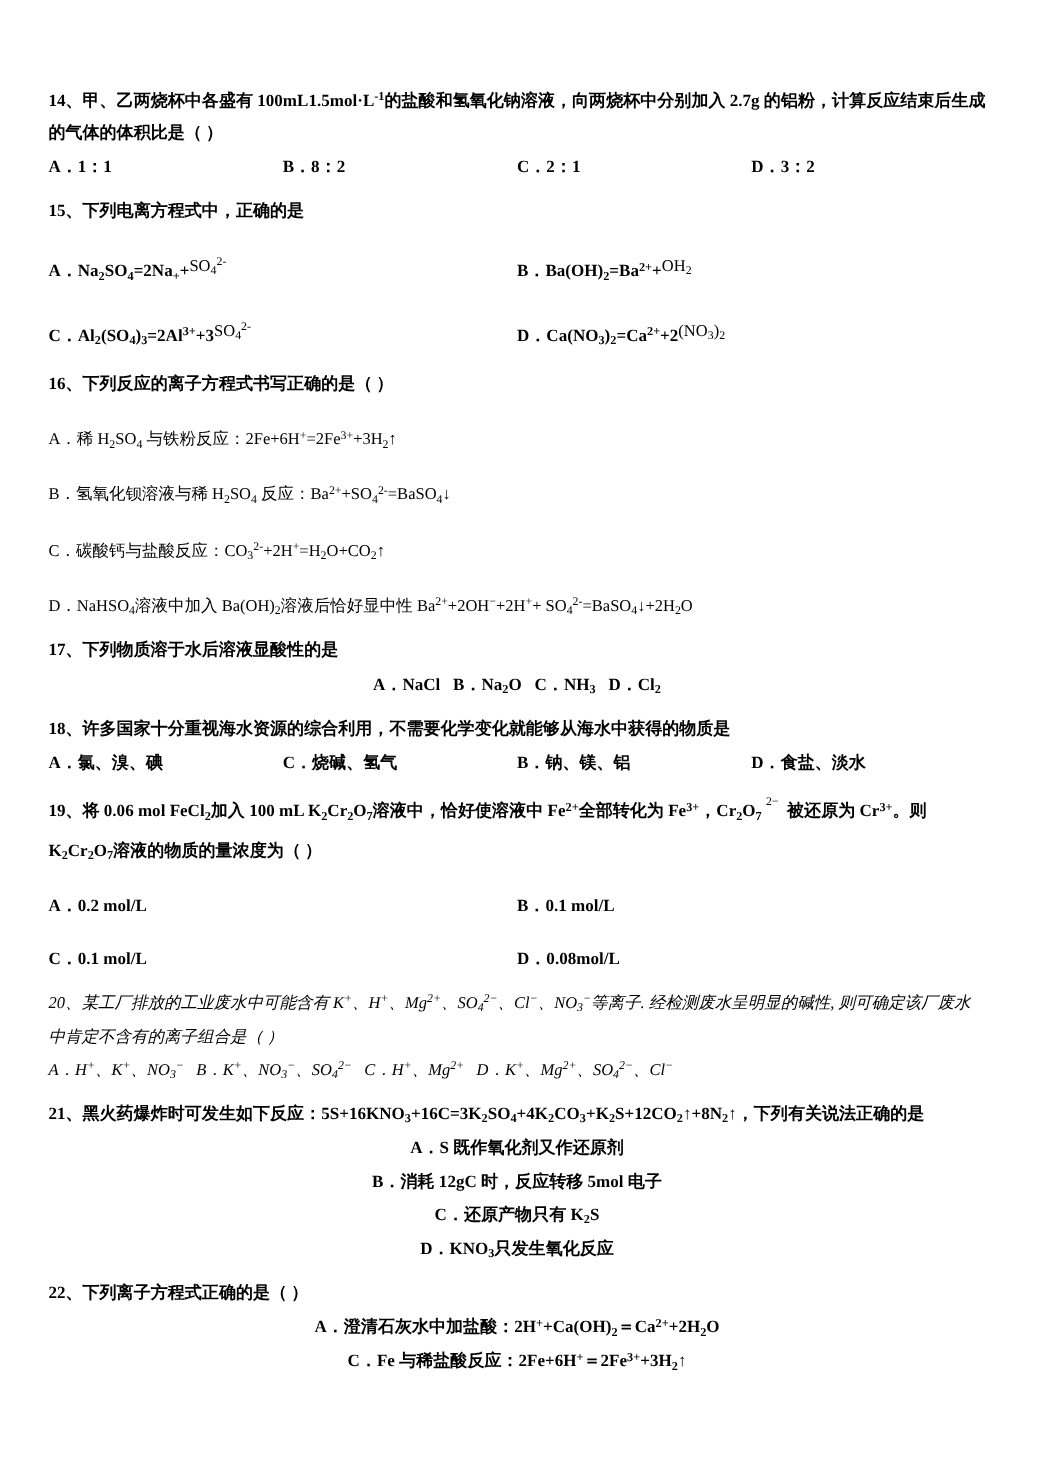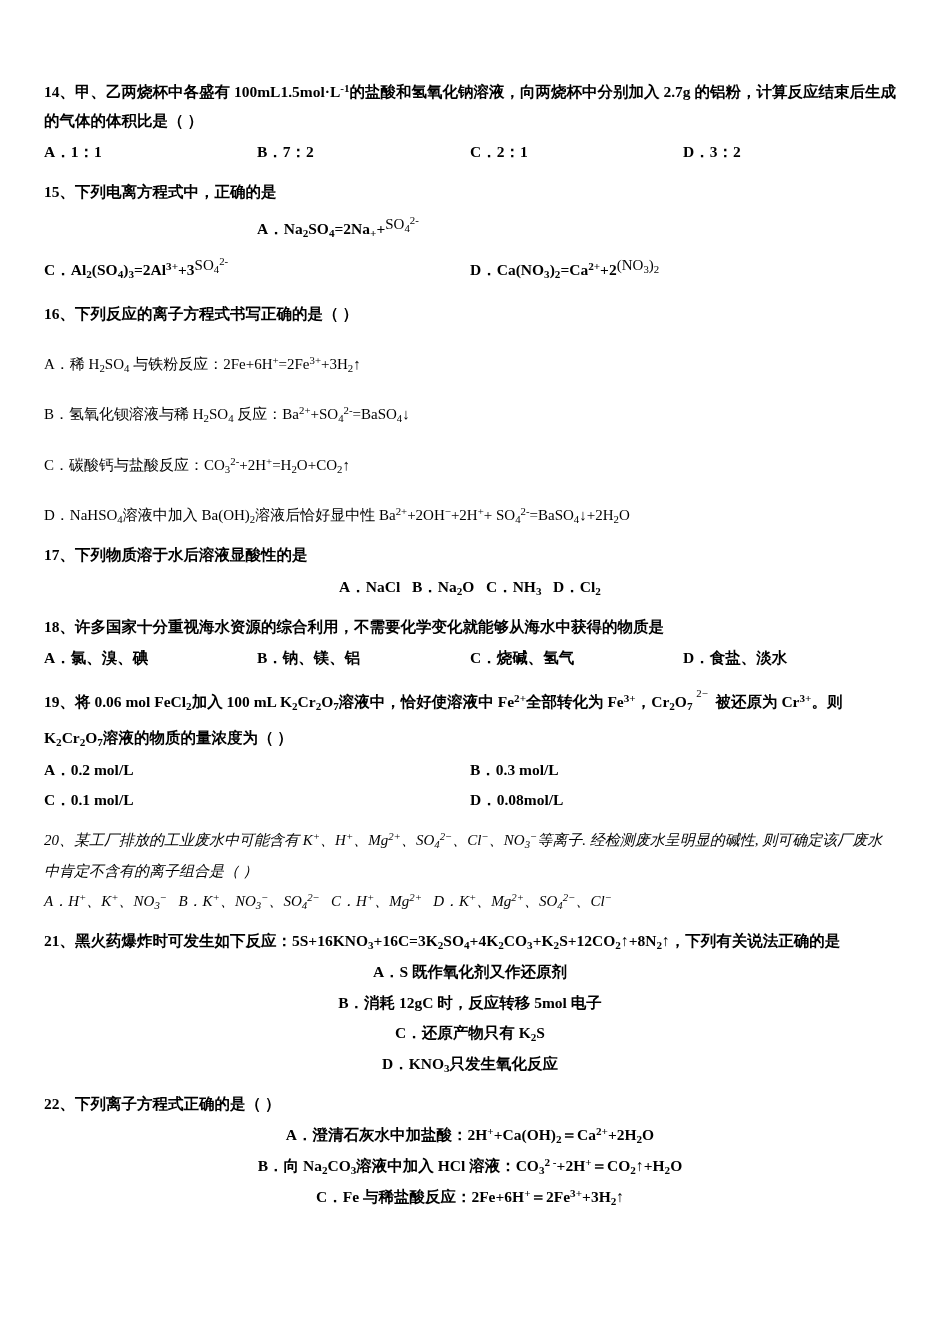"B．7：2" div.opt { text: 7 -> 8 }
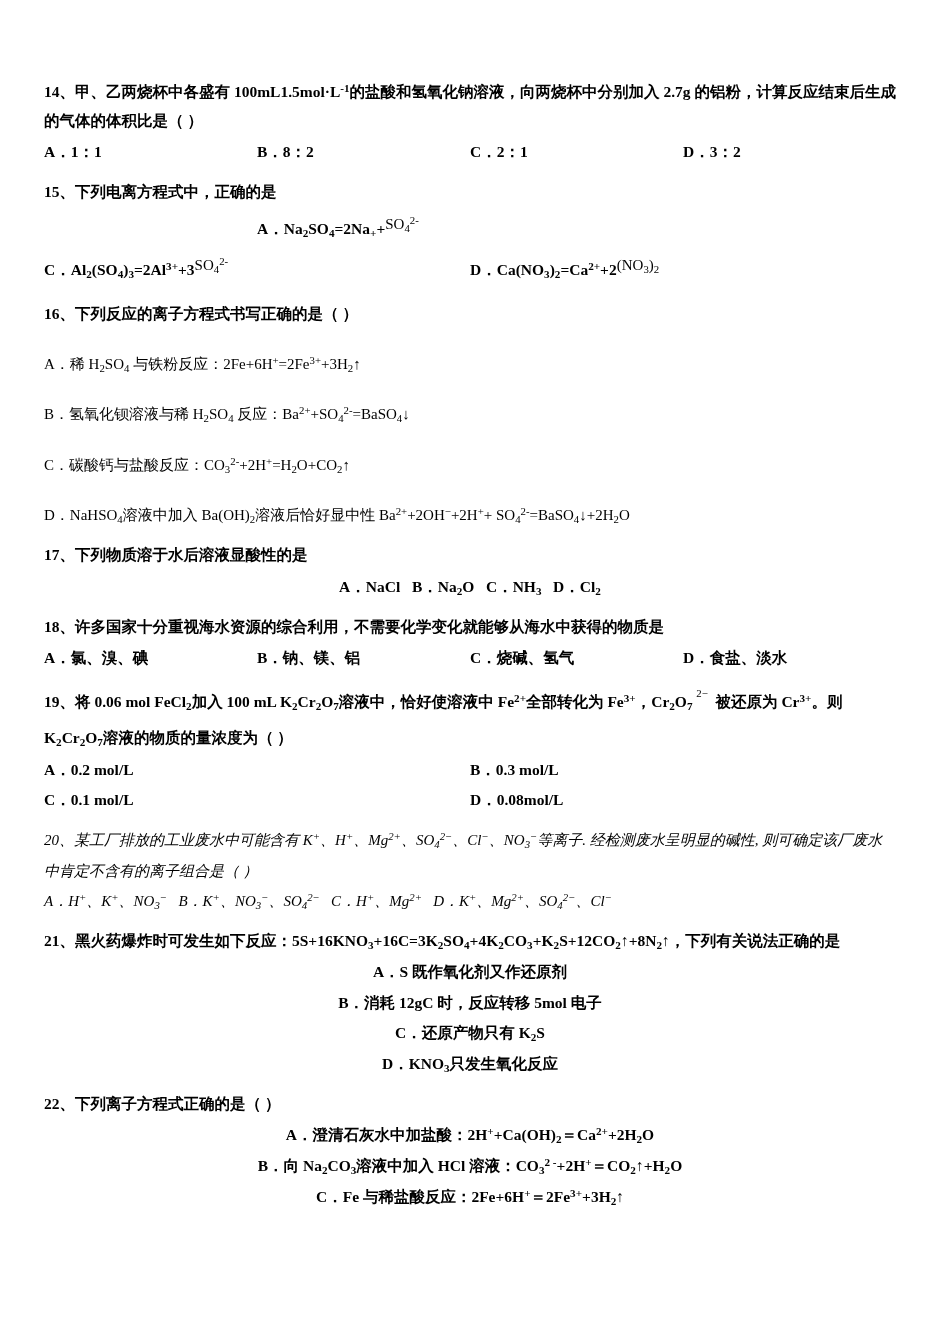"A．Na2SO4=2Na++SO42-" .w-50 { margin-top: none -> 18px }
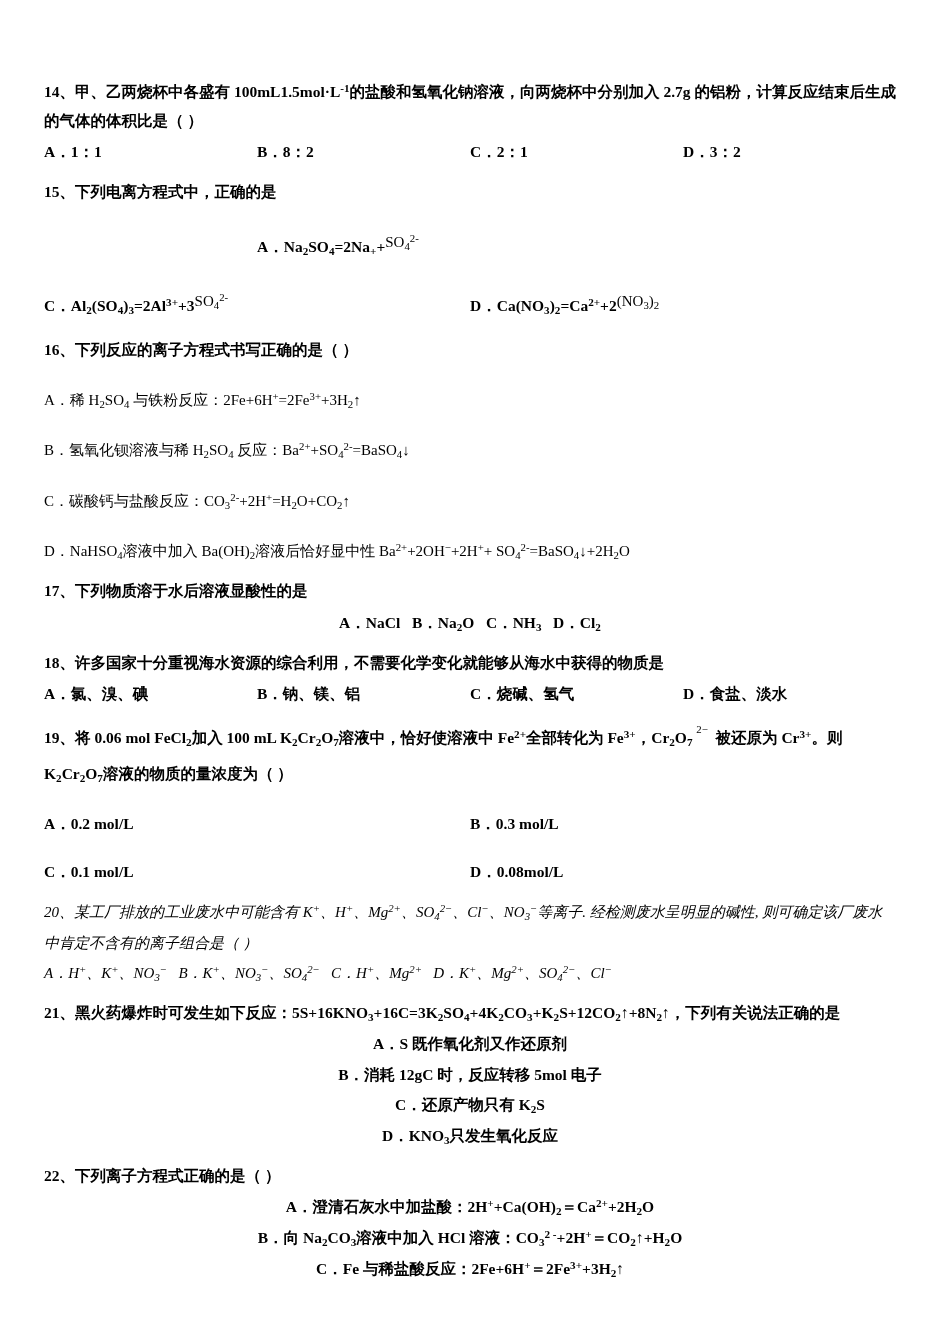"B．Ba(OH)2=Ba2++OH2" div.opt { html: none -> <div> B．Ba(OH)<sub>2</sub>=Ba<sup>2+</sup>+<span>OH<sub>2</sub></span> </div> }
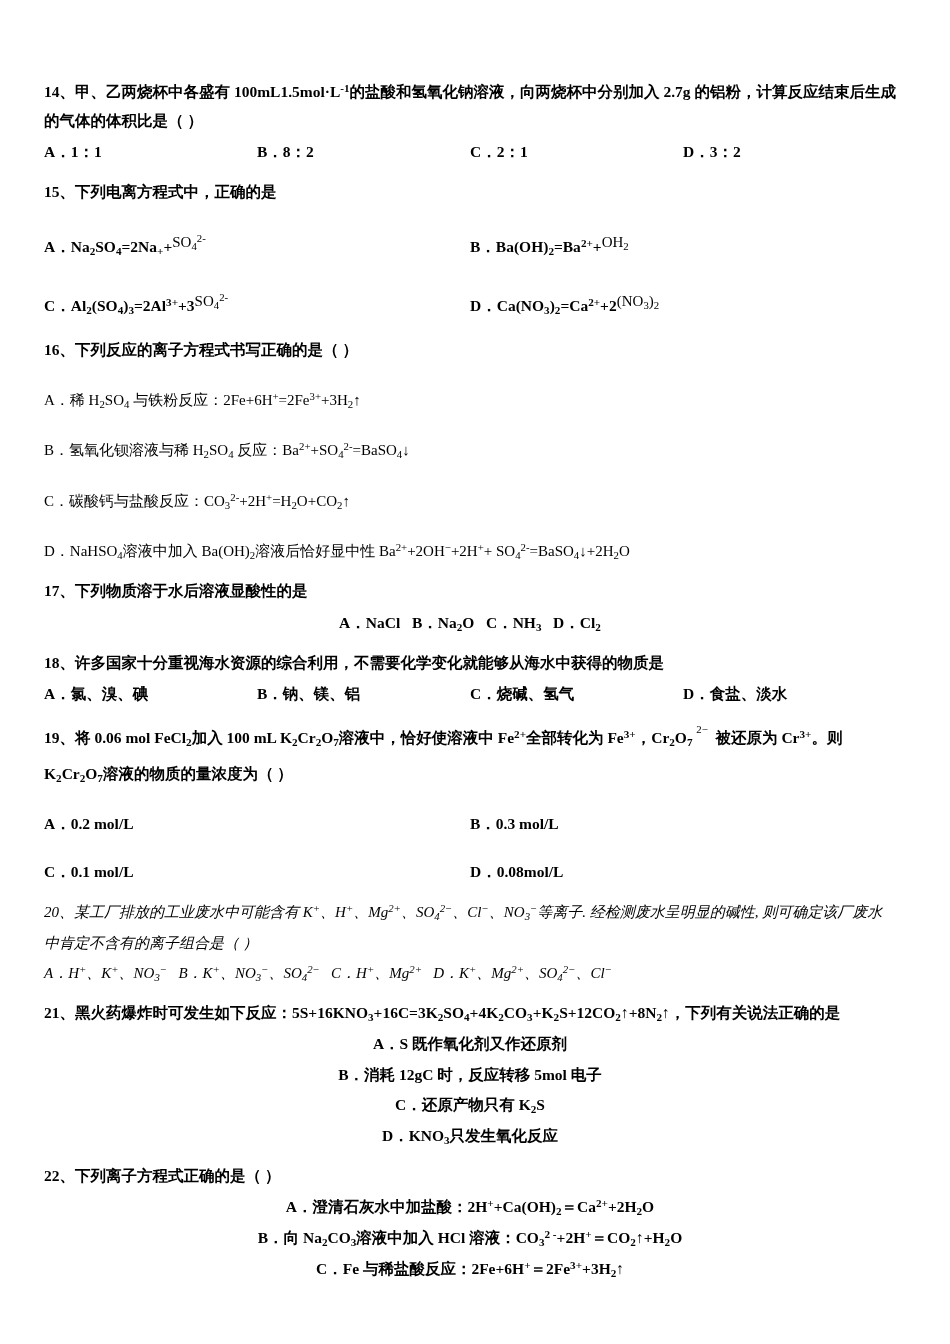"B．钠、镁、铝" div.opt { order: before "C．烧碱、氢气" -> after "C．烧碱、氢气" }
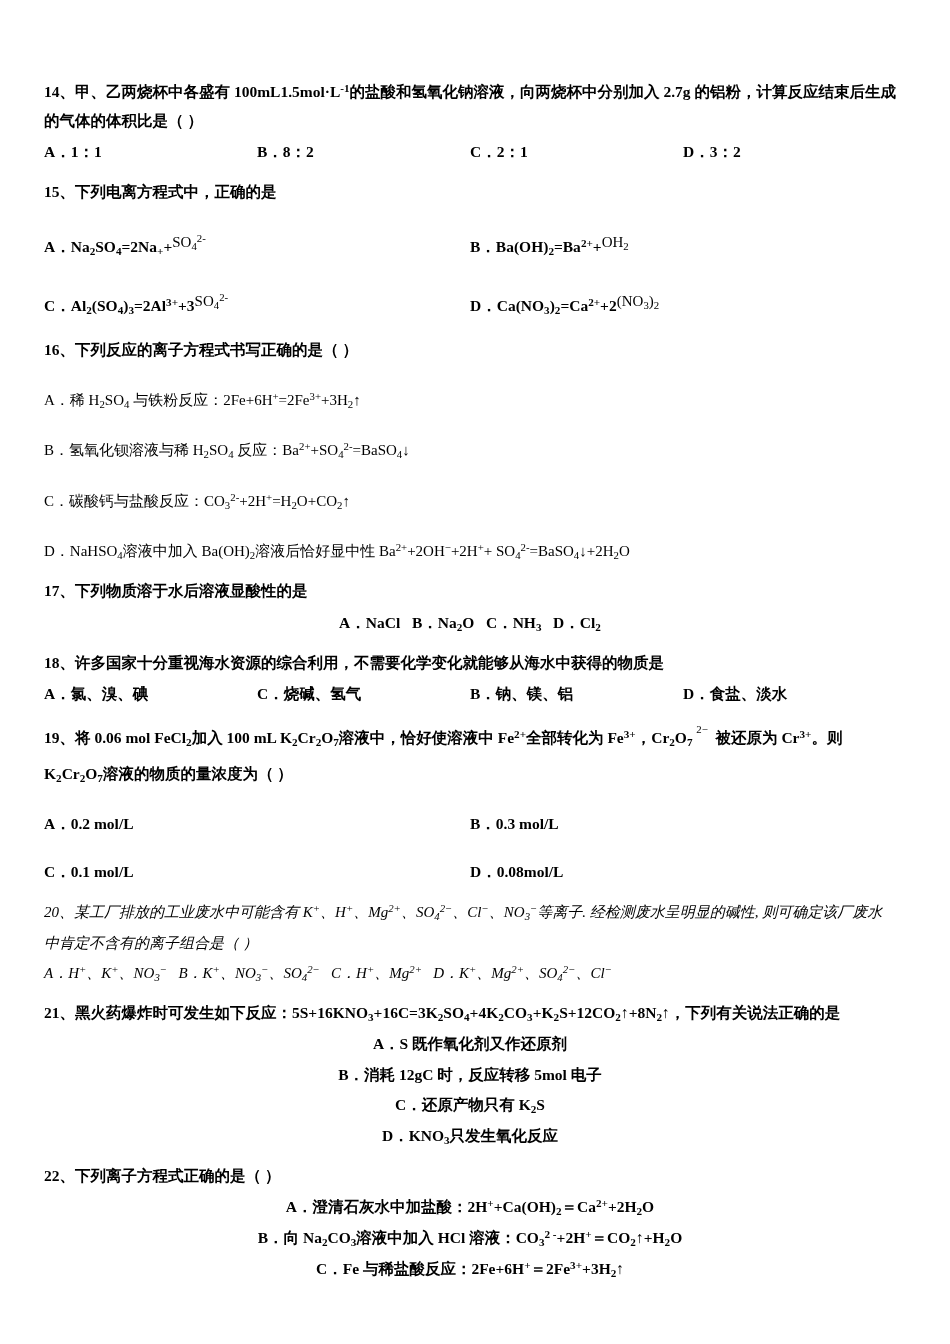"B．0.3 mol/L" div.opt { text: 0.3 -> 0.1 }
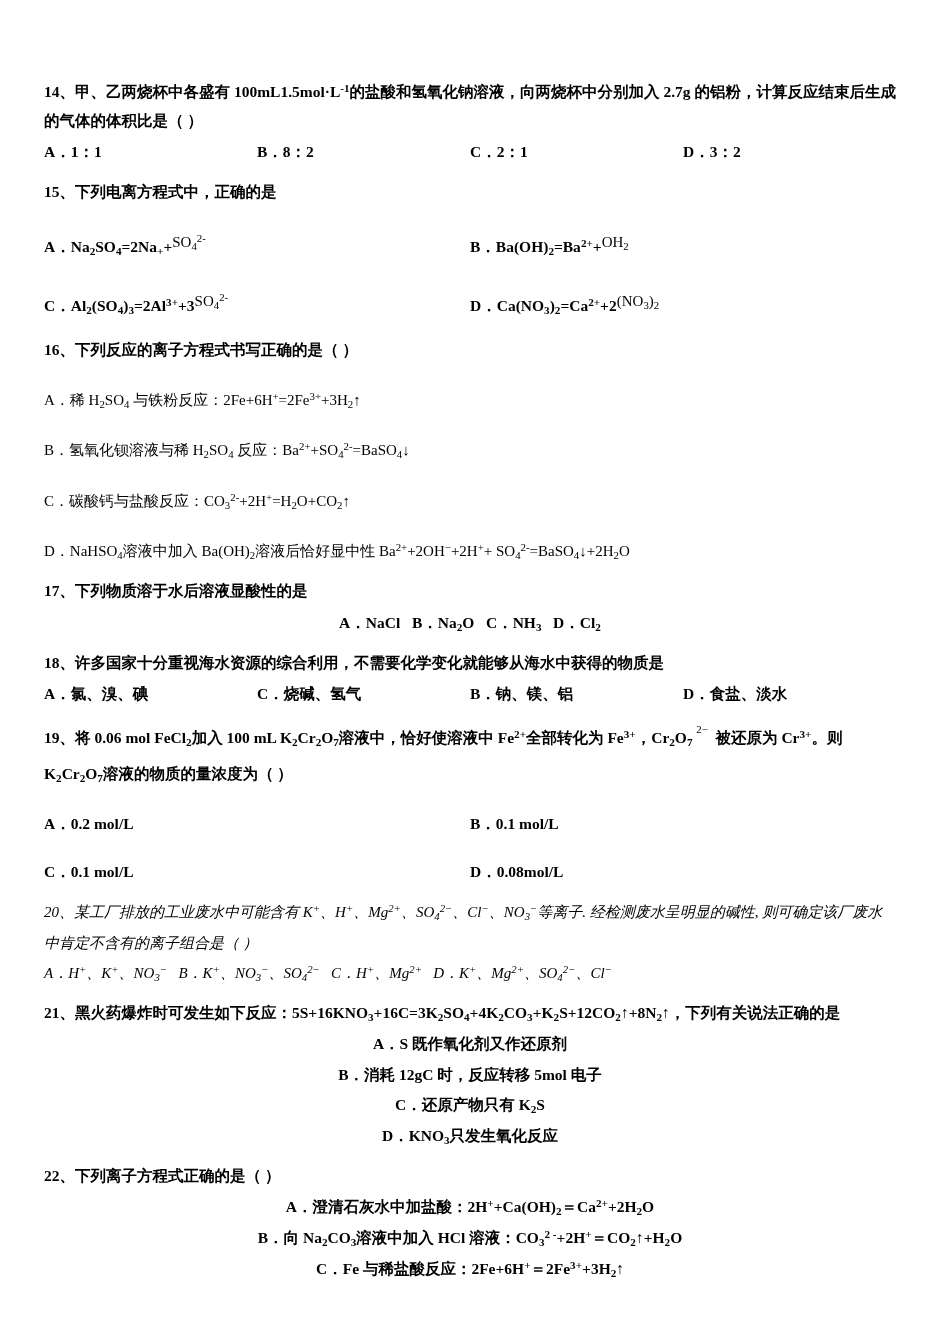"B．向 Na2CO3溶液中加入 HCl 溶液：CO32" div.opt-line { html: <div> B．向 Na<sub>2</sub>CO<sub>3</sub>溶液中加入 HCl 溶液：CO<sub>3</sub><sup>2 -</sup>+2H<sup>+</sup>＝CO<sub>2</sub>↑+H<sub>2</sub>O </div> -> none }
